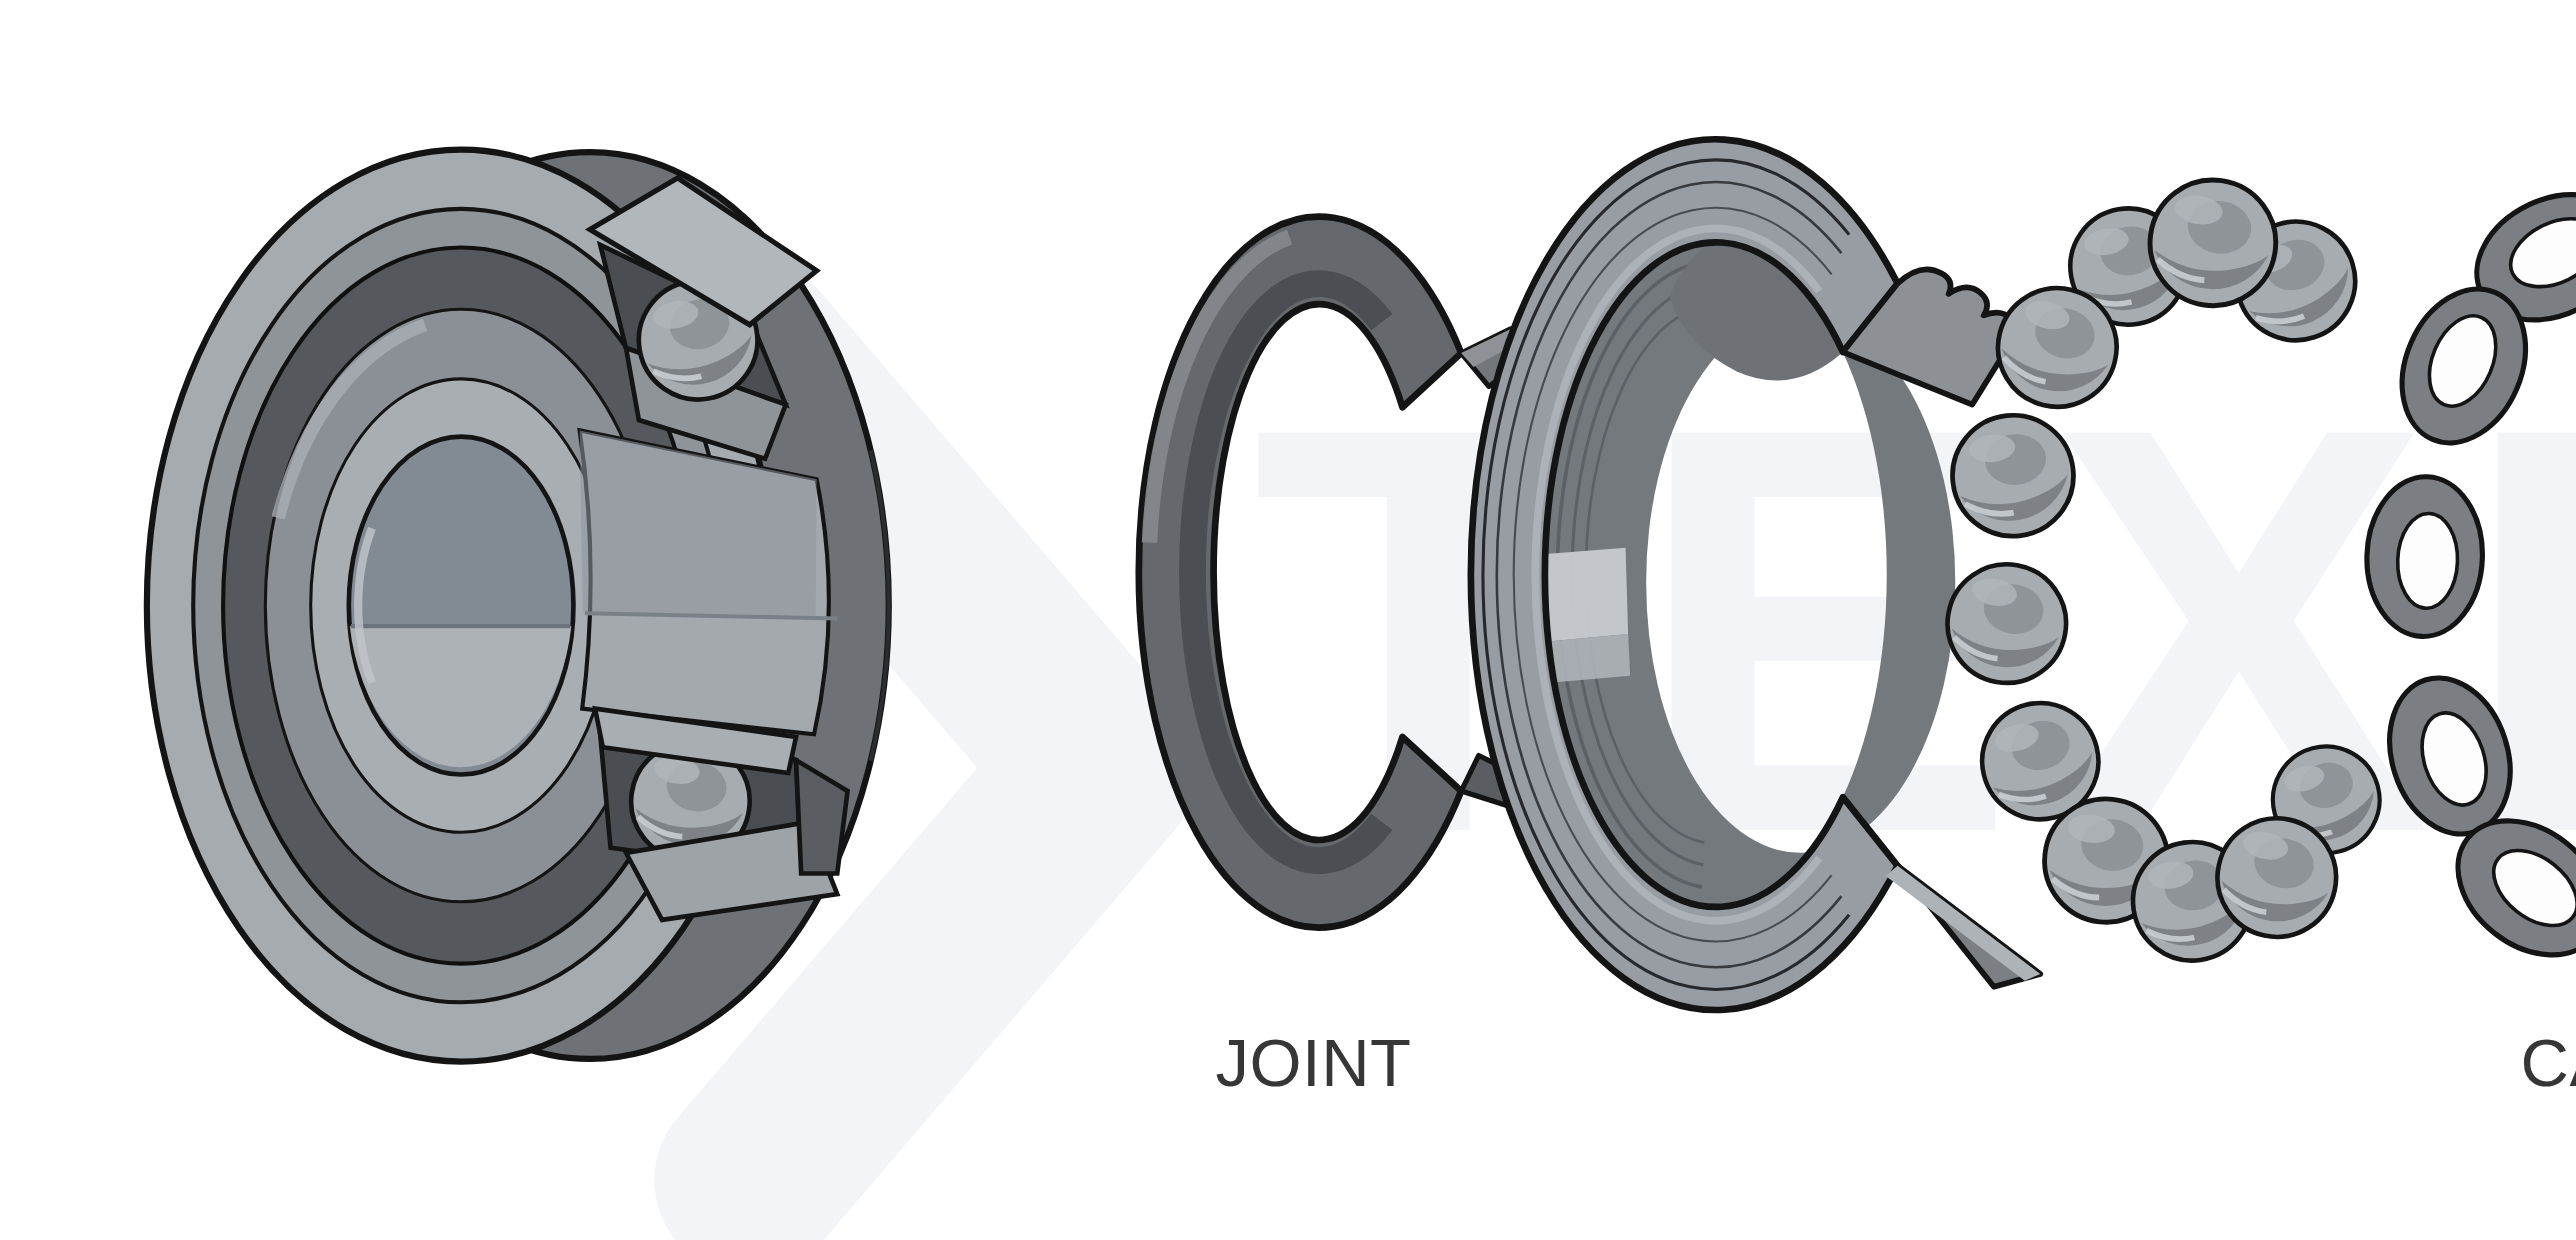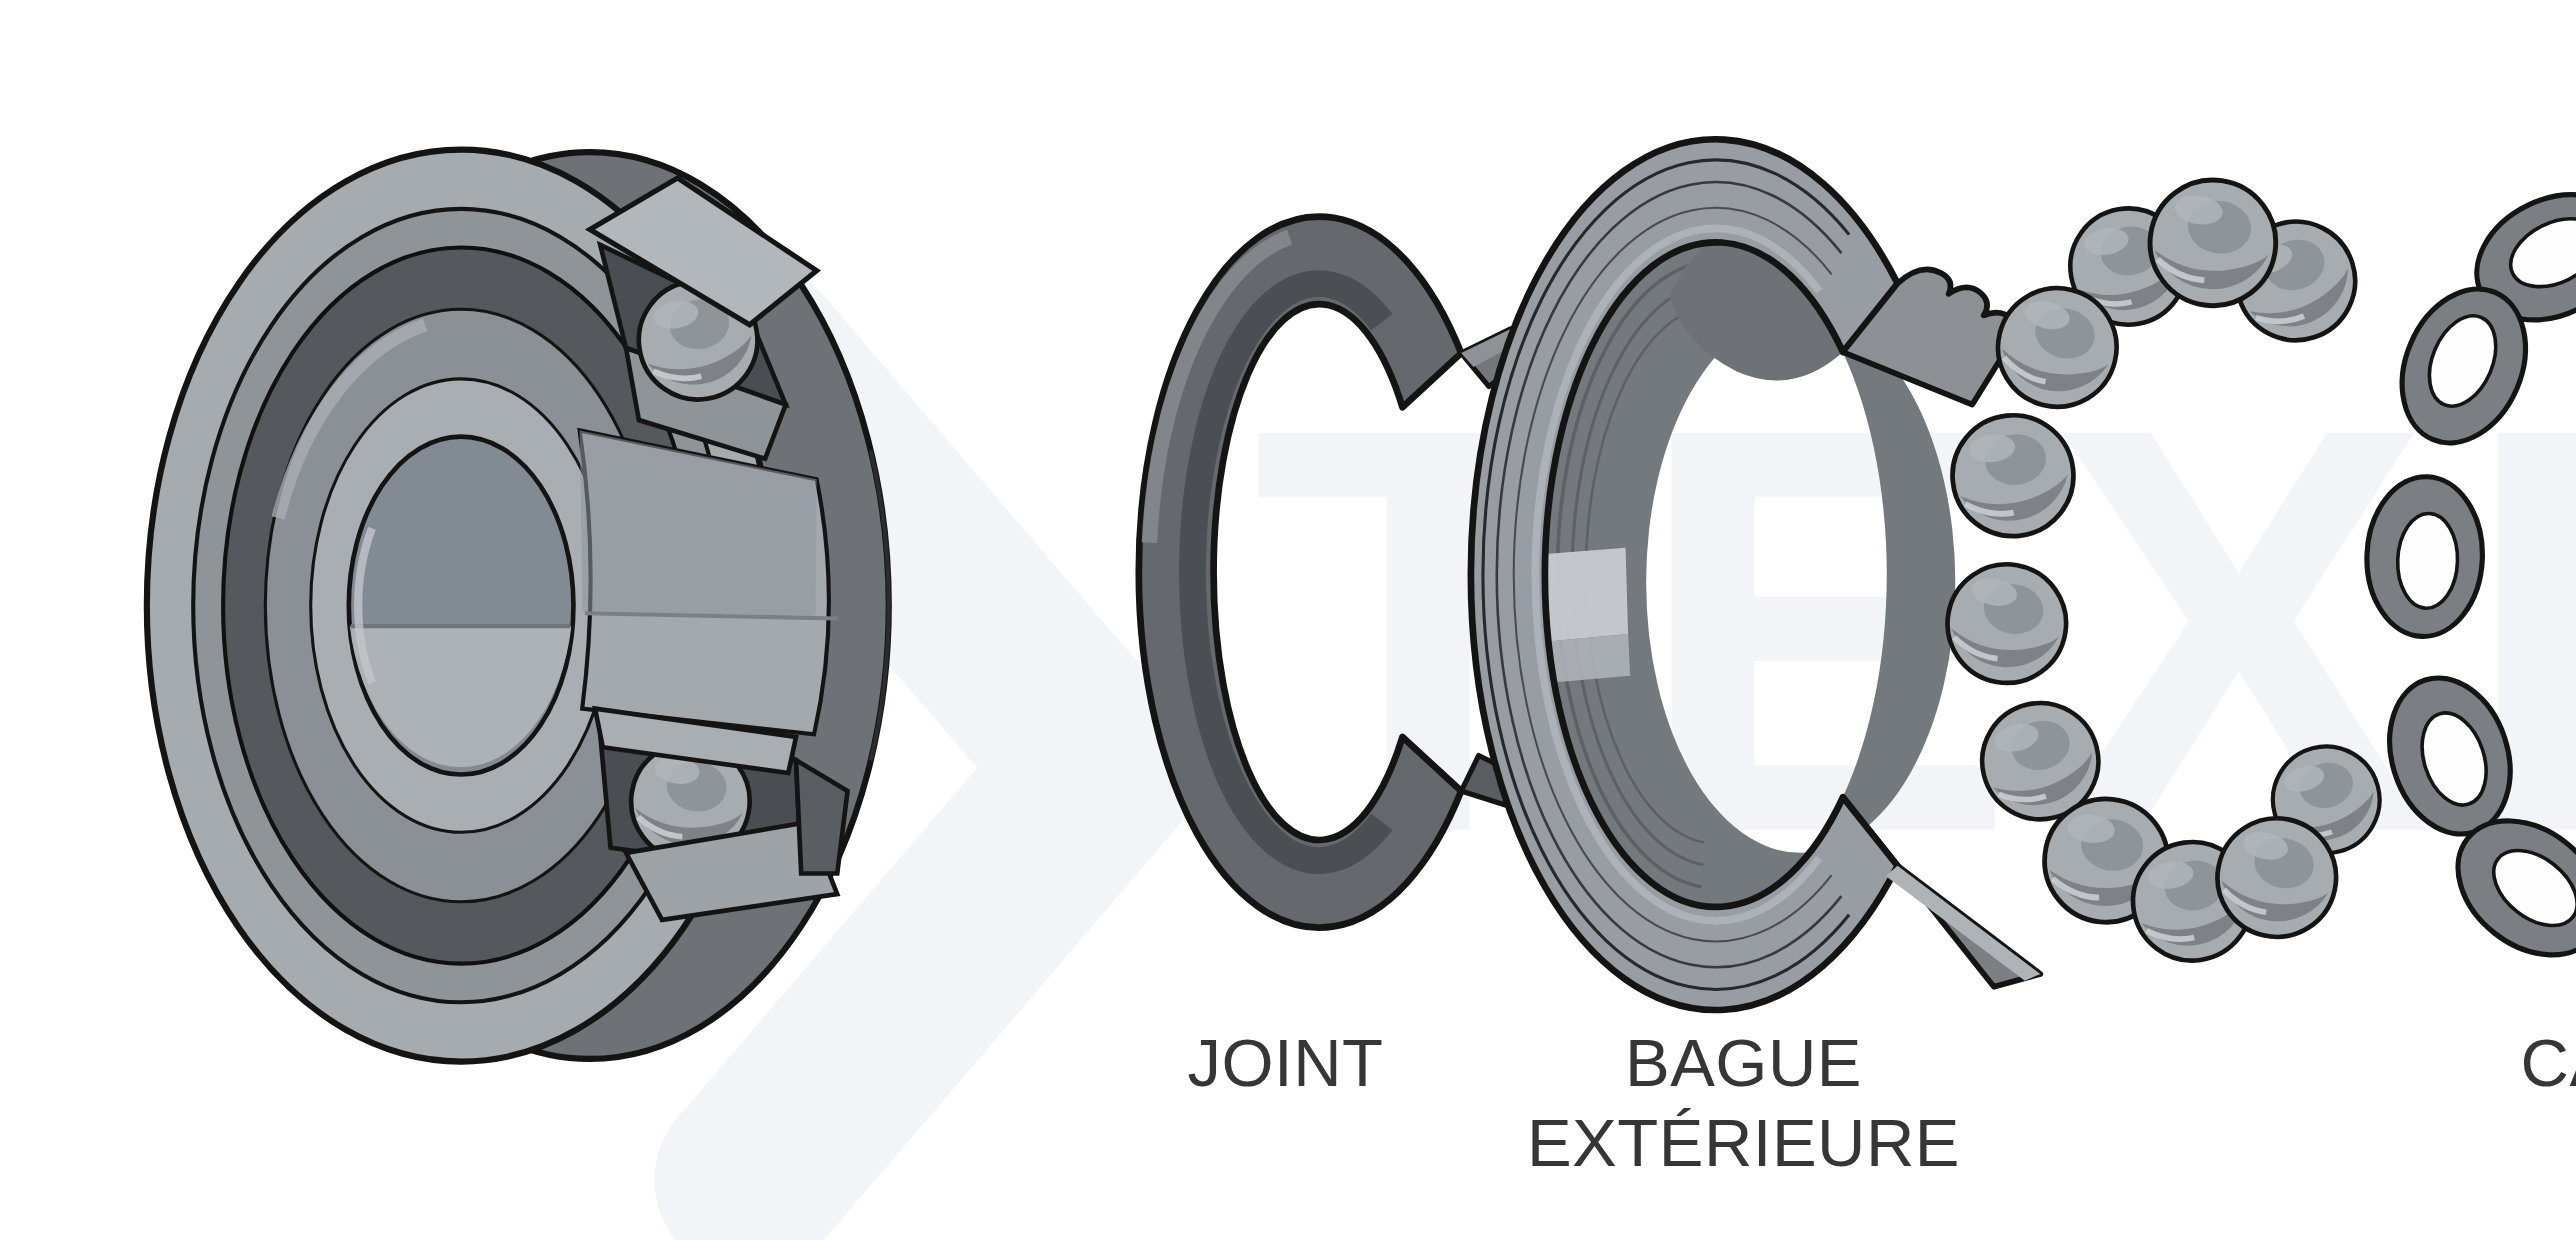"JOINT" div.part-label { left: 1286px -> 1314px }
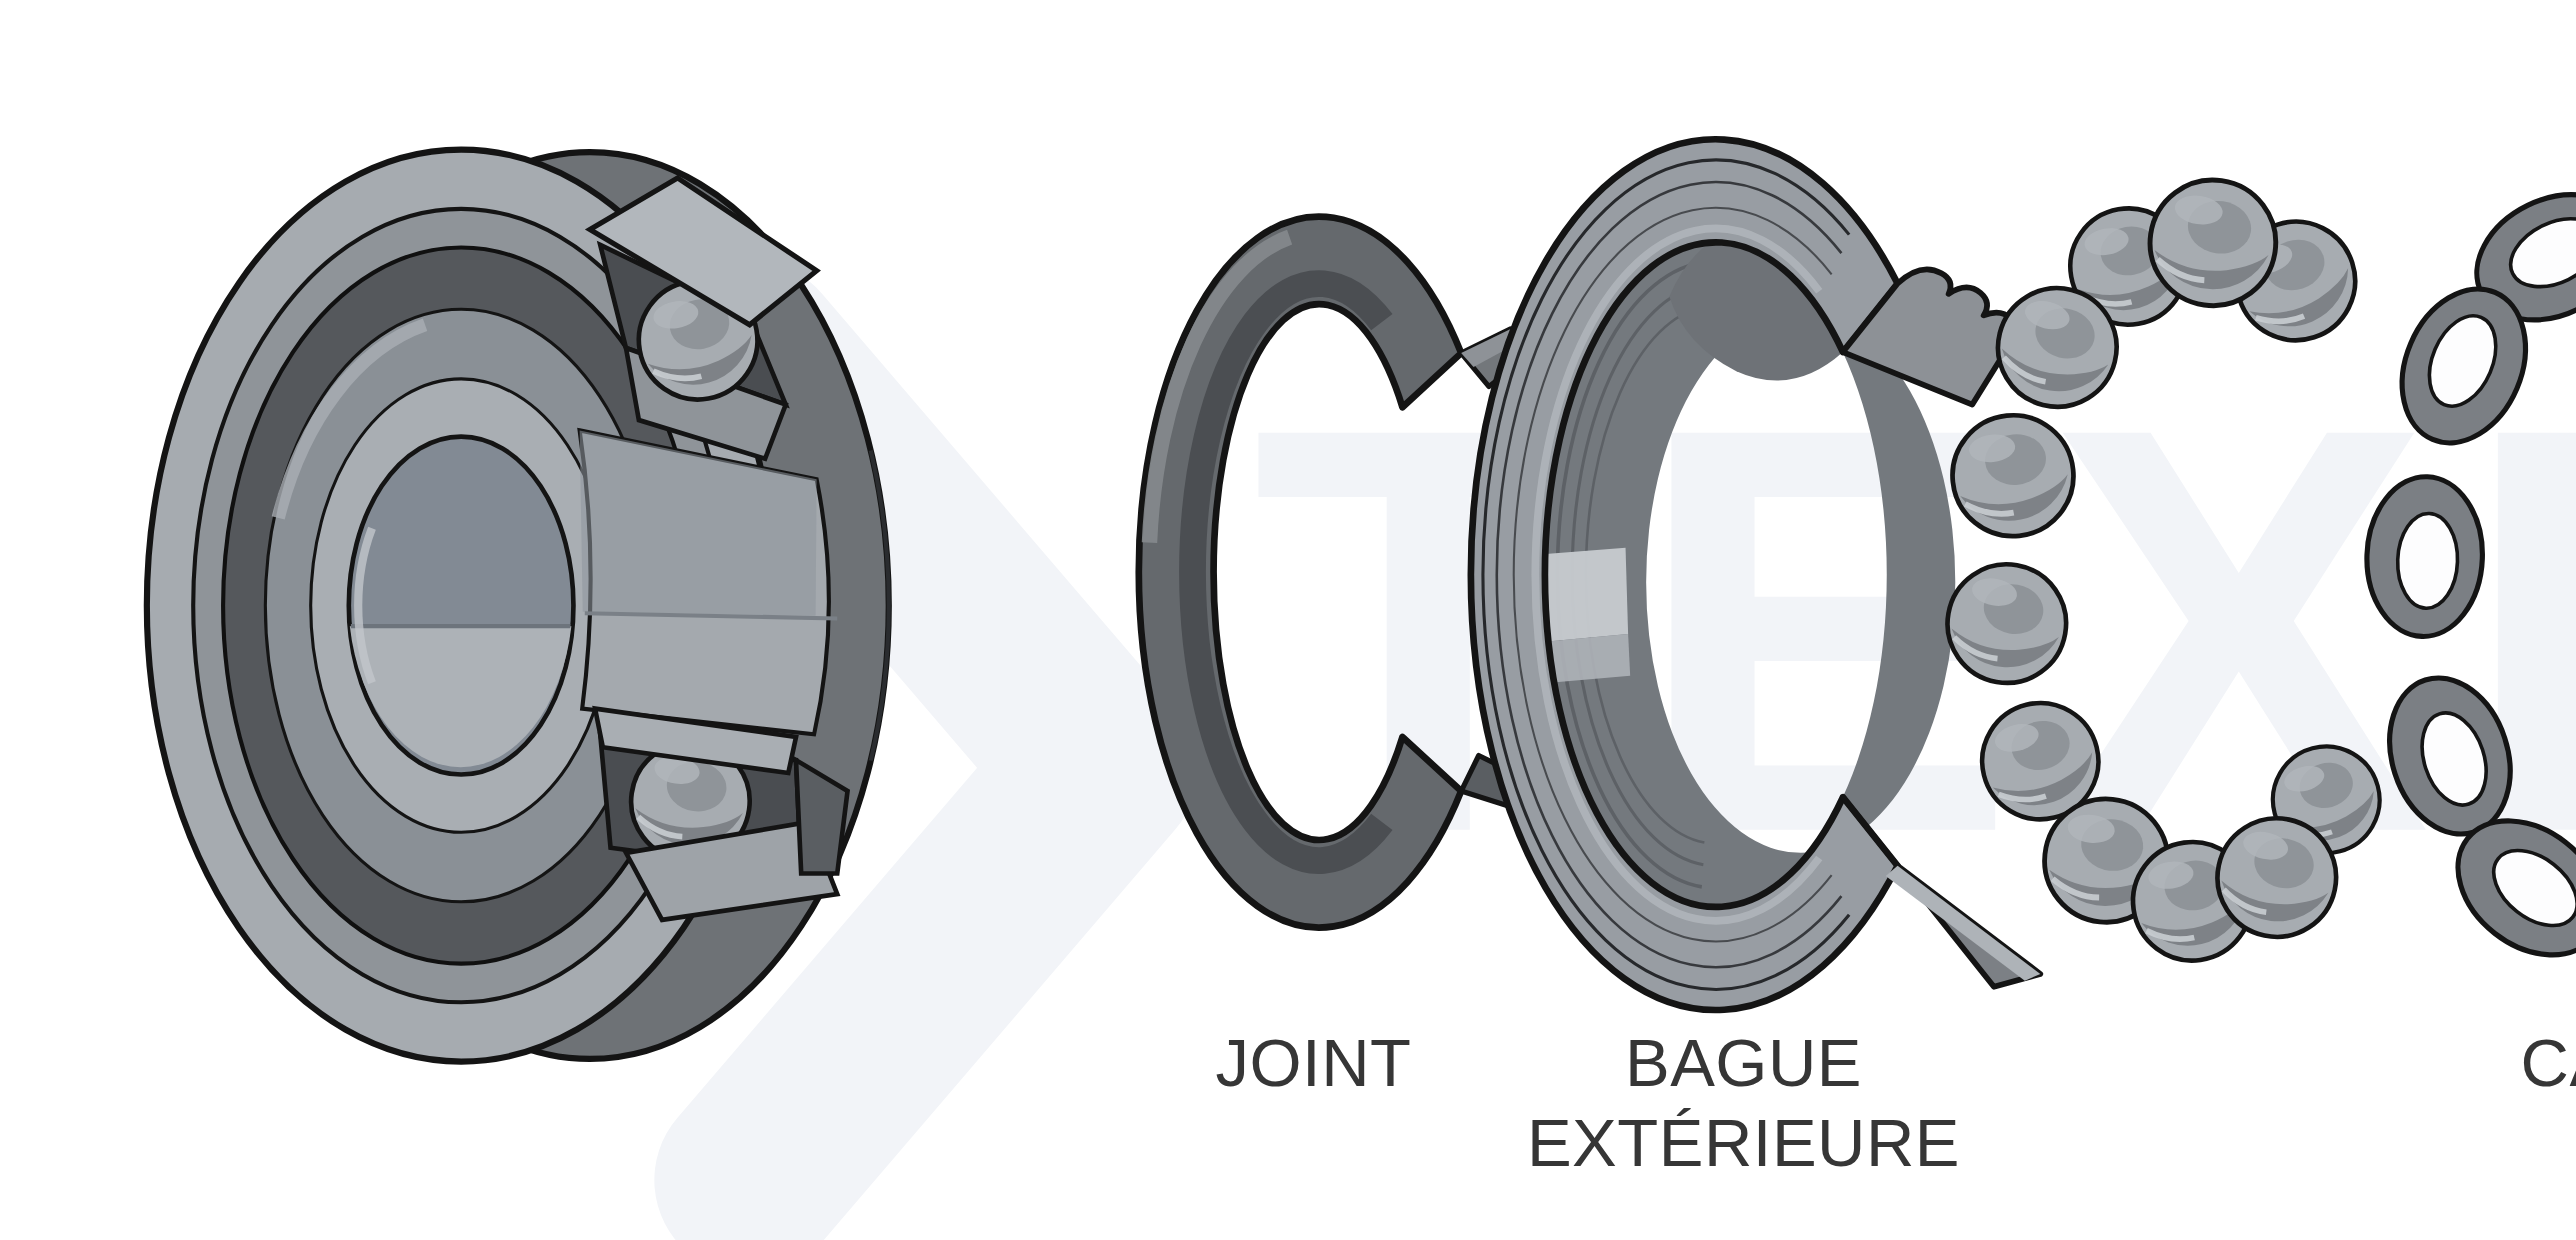"BAGUE" div.part-label { html: <div> <span>BAGUE</span> <span>EXTÉRIEURE</span> </div> -> none }
